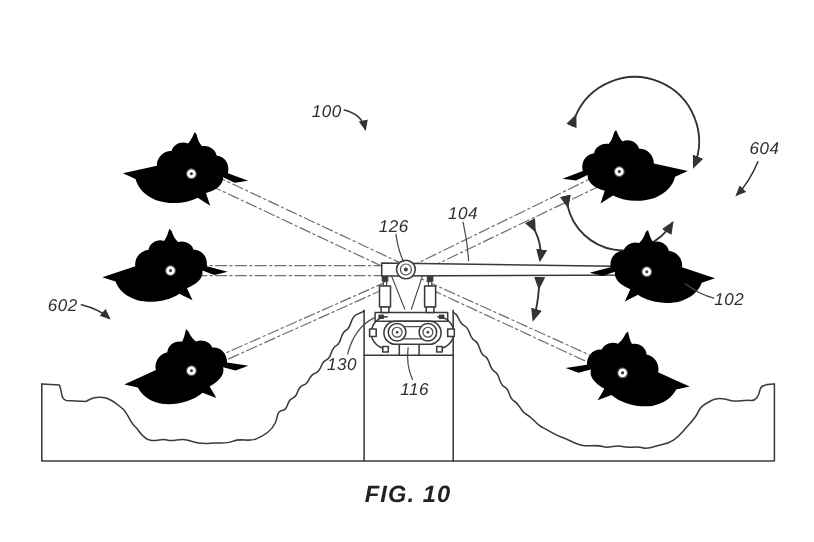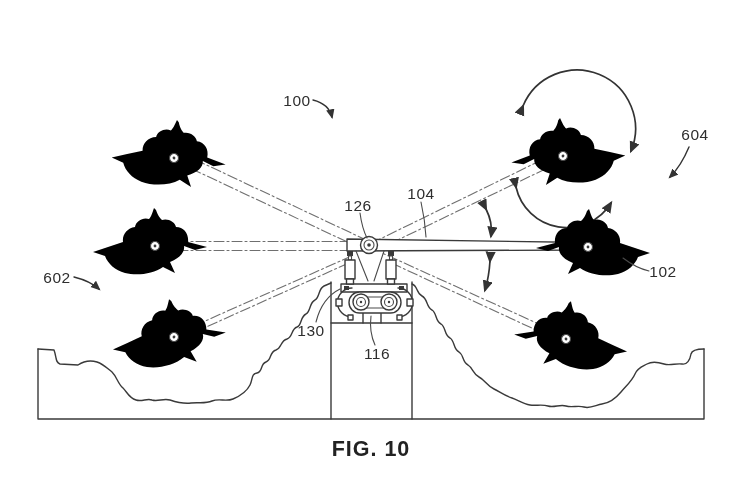"100" .page { font-style: none -> italic }
